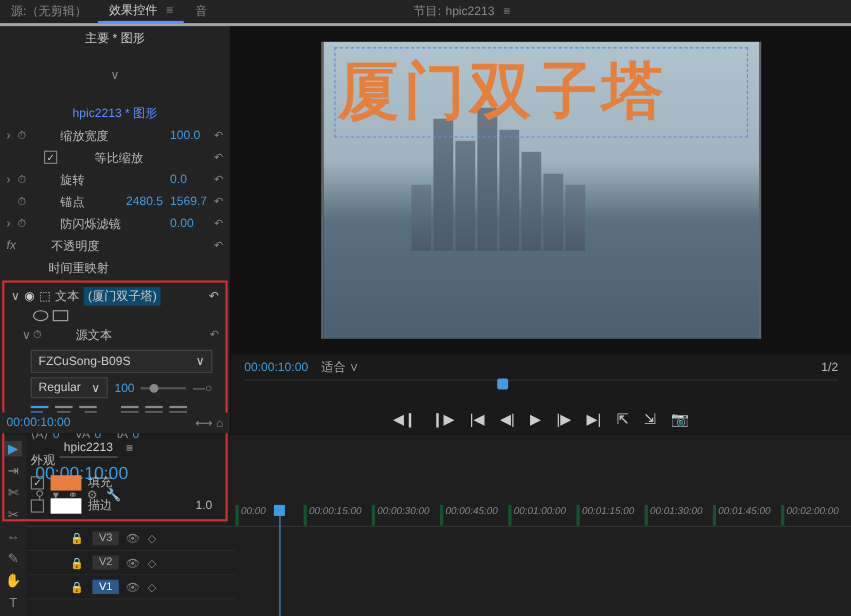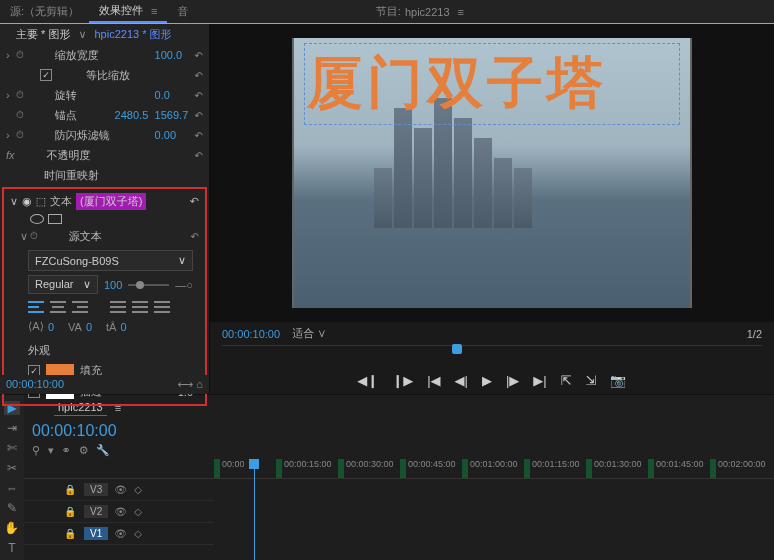"源:（无剪辑）" .top-tabs { border-bottom: 1px solid #a3a3a3 -> 3px solid #a3a3a3 }
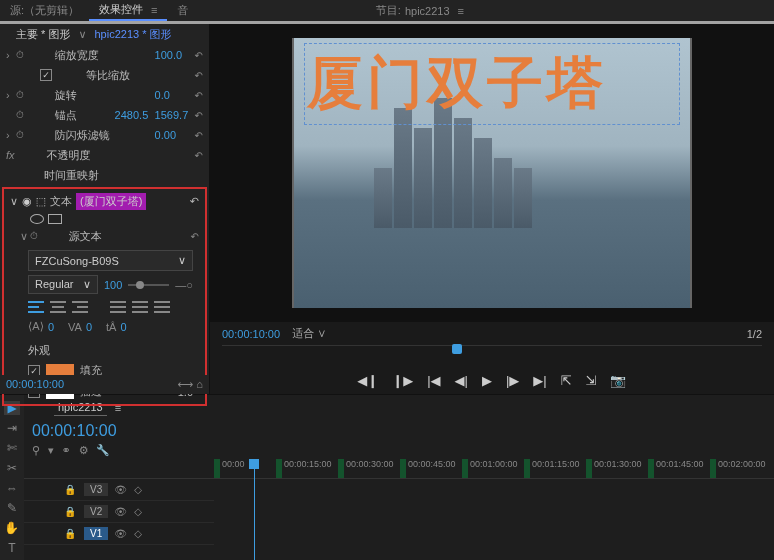"主要 * 图形" .breadcrumb { flex-direction: none -> column; gap: 8px -> 20px; padding: 3px 16px -> 3px 6px }
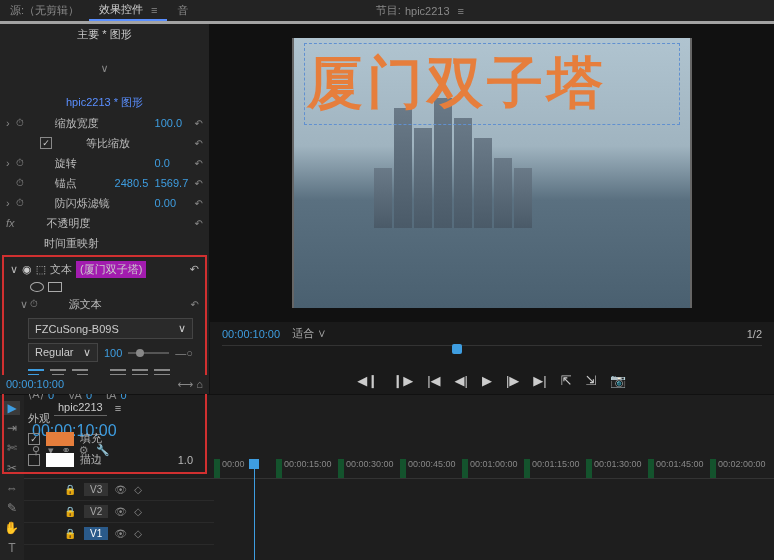"(厦门双子塔)" .text-effect-header .name-badge { background: #a21caf -> #0c4a6e }
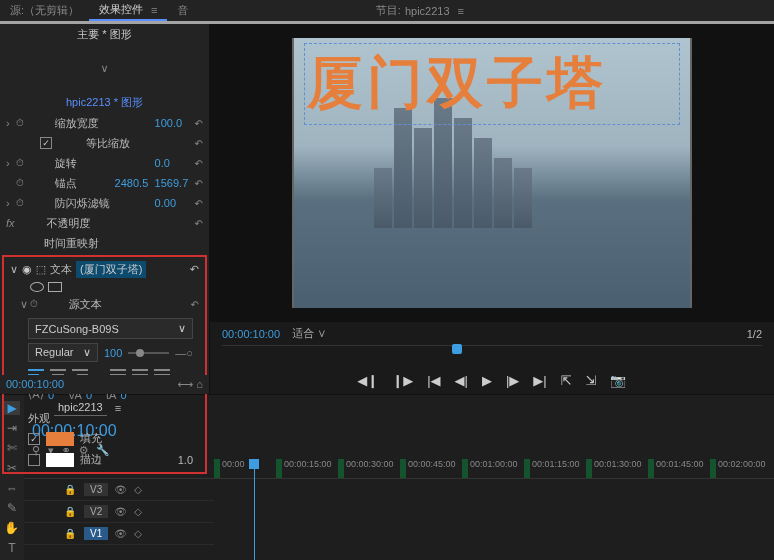"00:00" .ruler .tick { border-left: 6px solid #14532d -> 3px solid #14532d; font-style: none -> italic }
